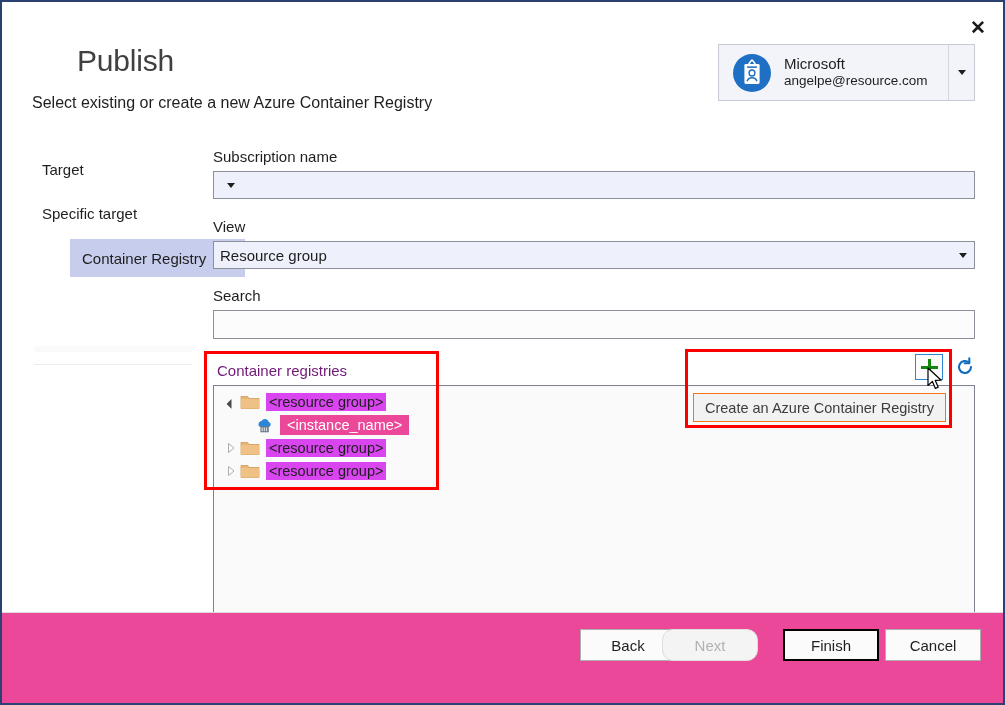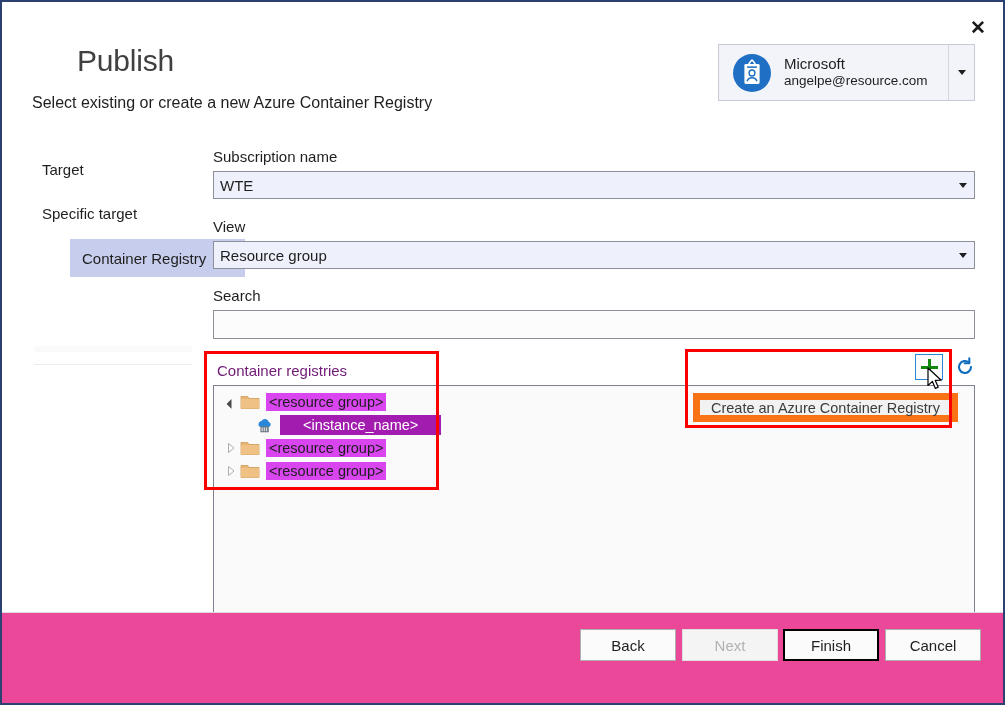"WTE" span.combo-value { html: <span>WTE</span> -> none }
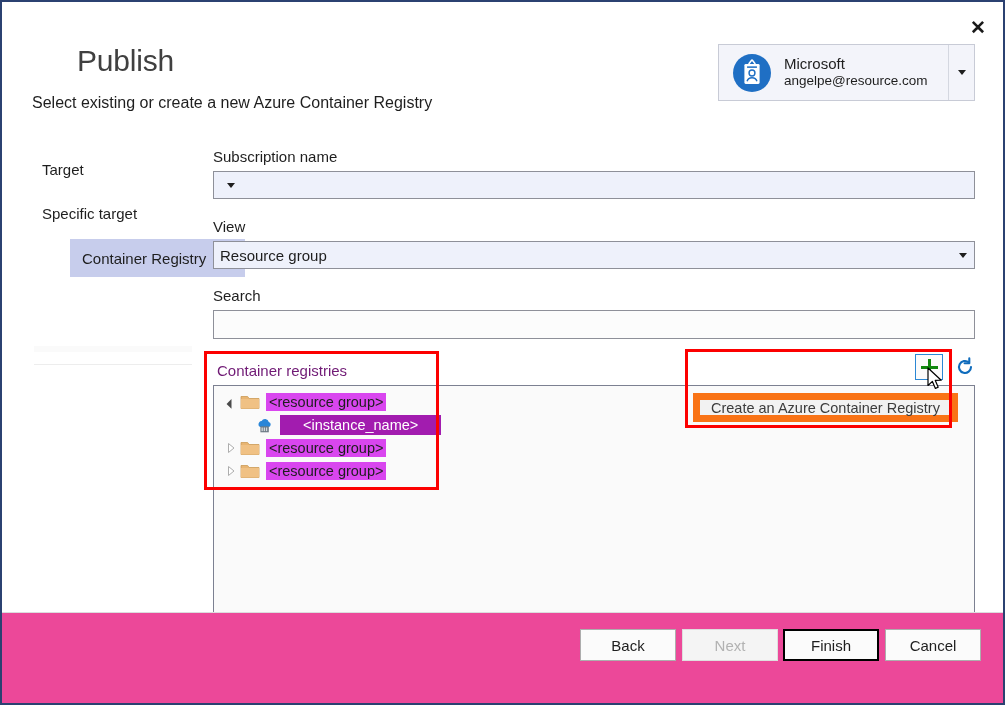"Create an Azure Container Registry" #tooltip-create { border: 7px solid #f97316 -> 1px solid #f97316 }
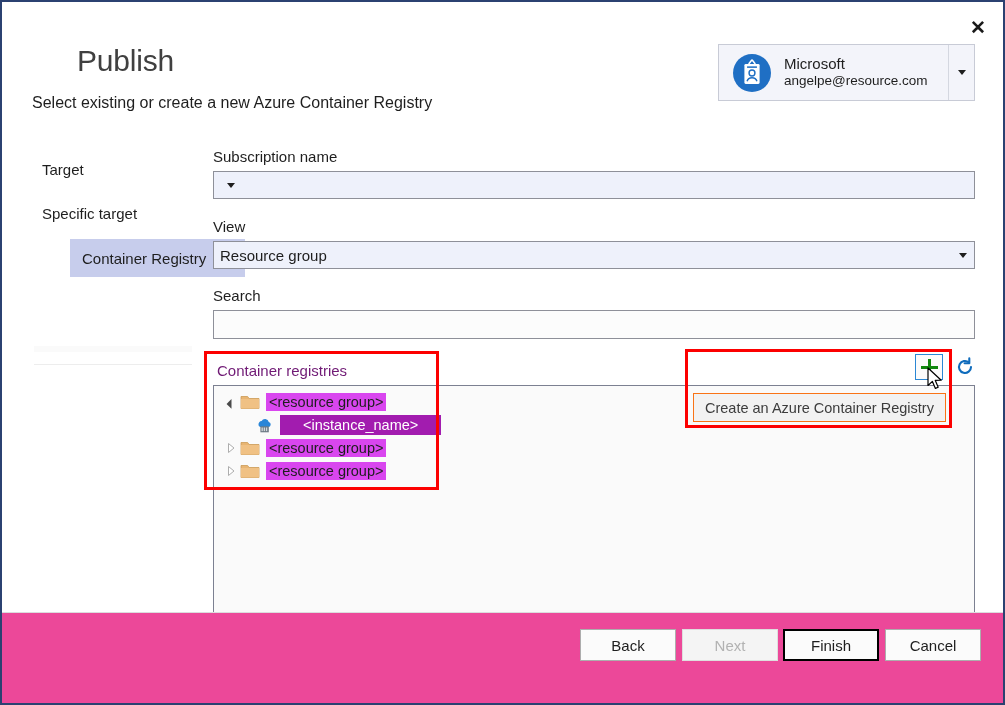"<instance_name>" .tree-label.selected { background: #a21caf -> #ec4899; padding: 2px 23px -> 2px 7px }
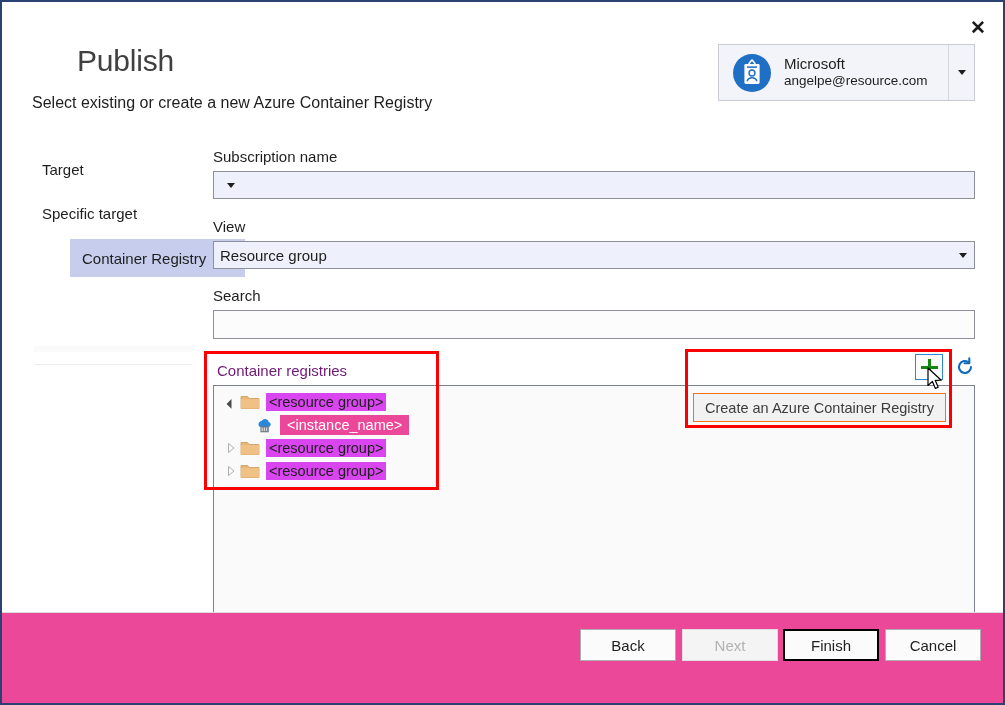"Next" #btn-next { border-radius: none -> 11px; left: 680px -> 660px }
